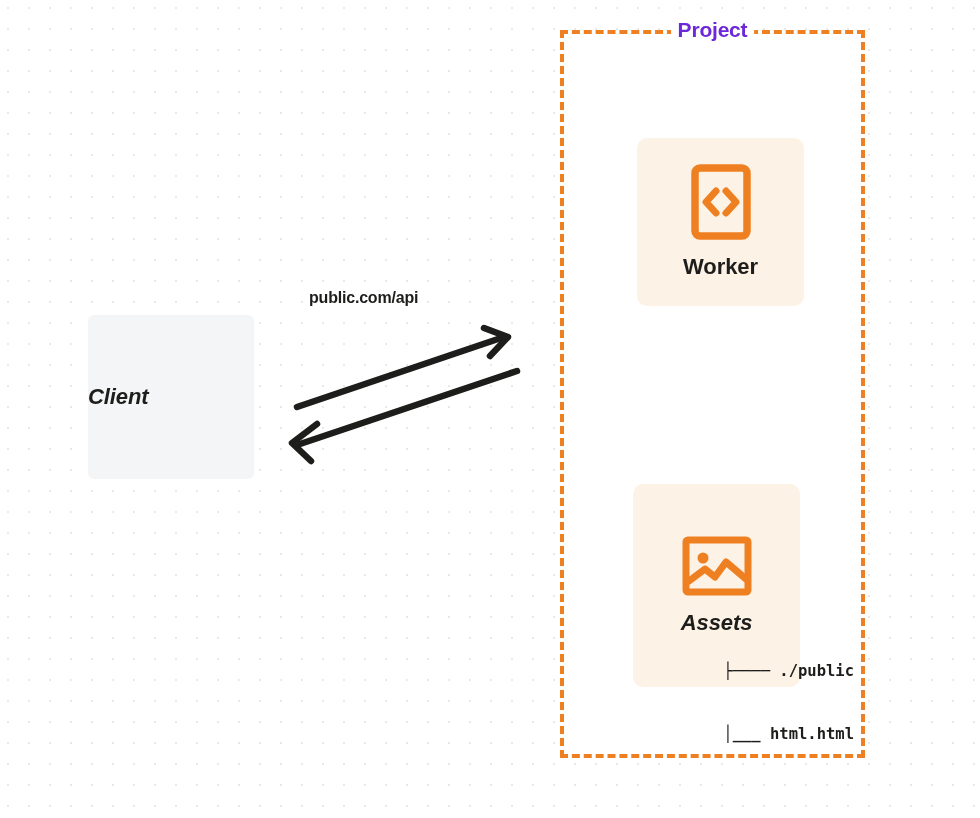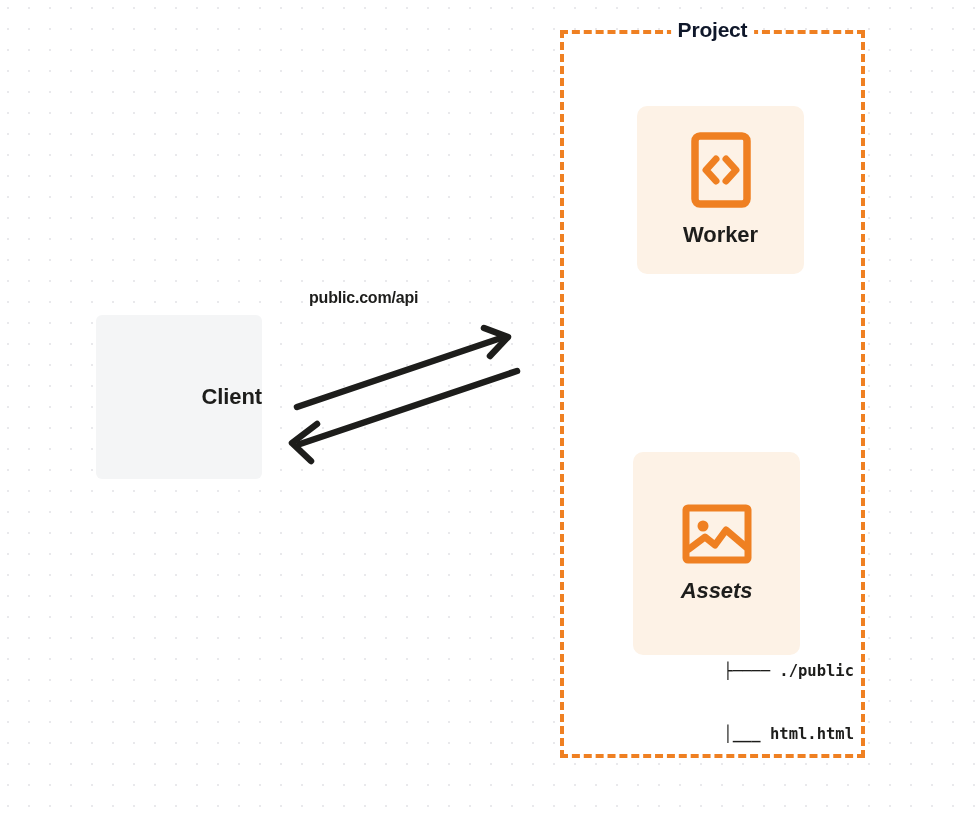"Project" #project-title { color: #0f172a -> #6d28d9 }
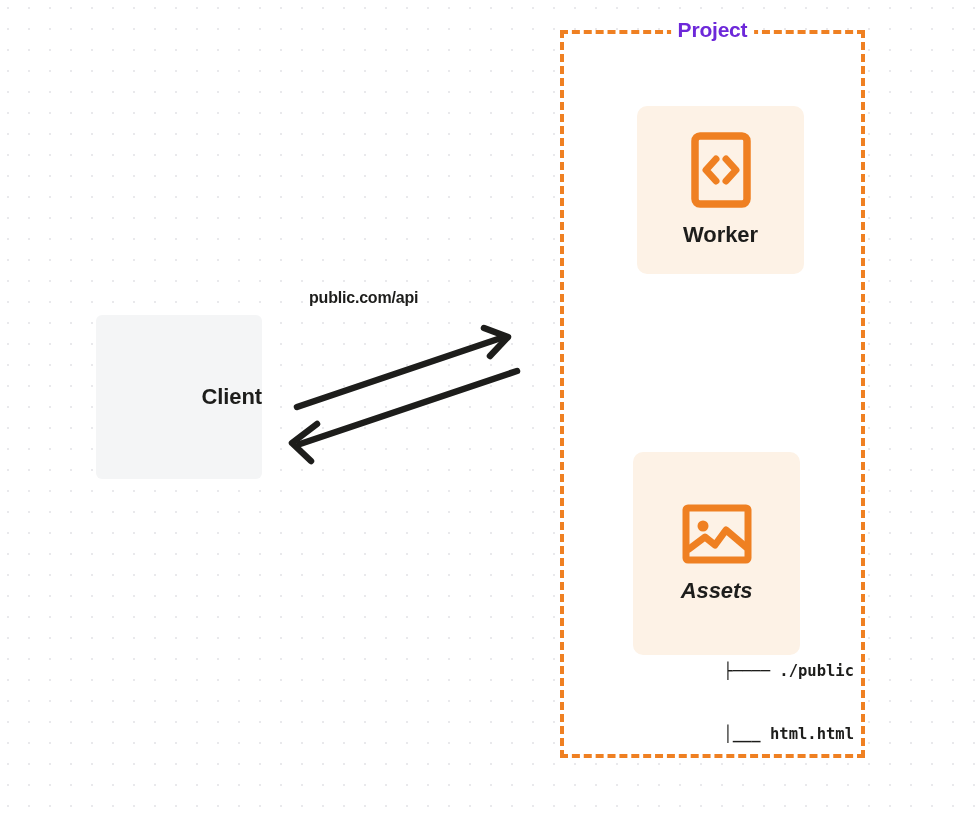"Worker" .service-card { margin-top: none -> 32px }
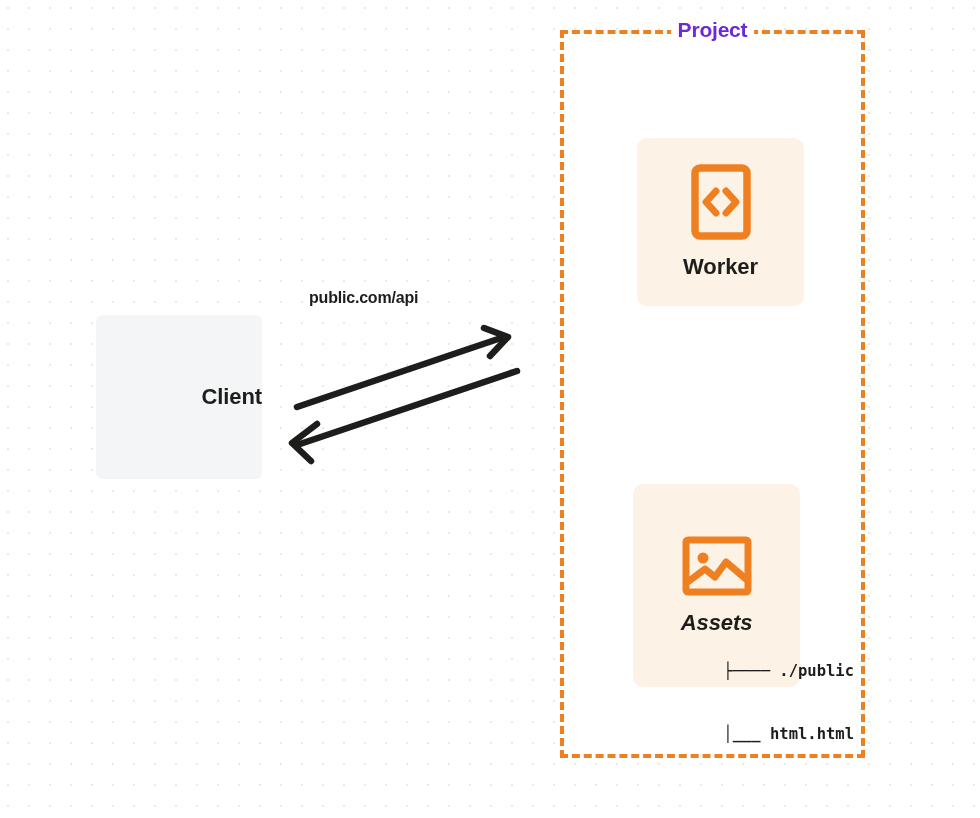"Client" #client-node { font-style: none -> italic; justify-content: flex-end -> flex-start; left: 96px -> 88px }
